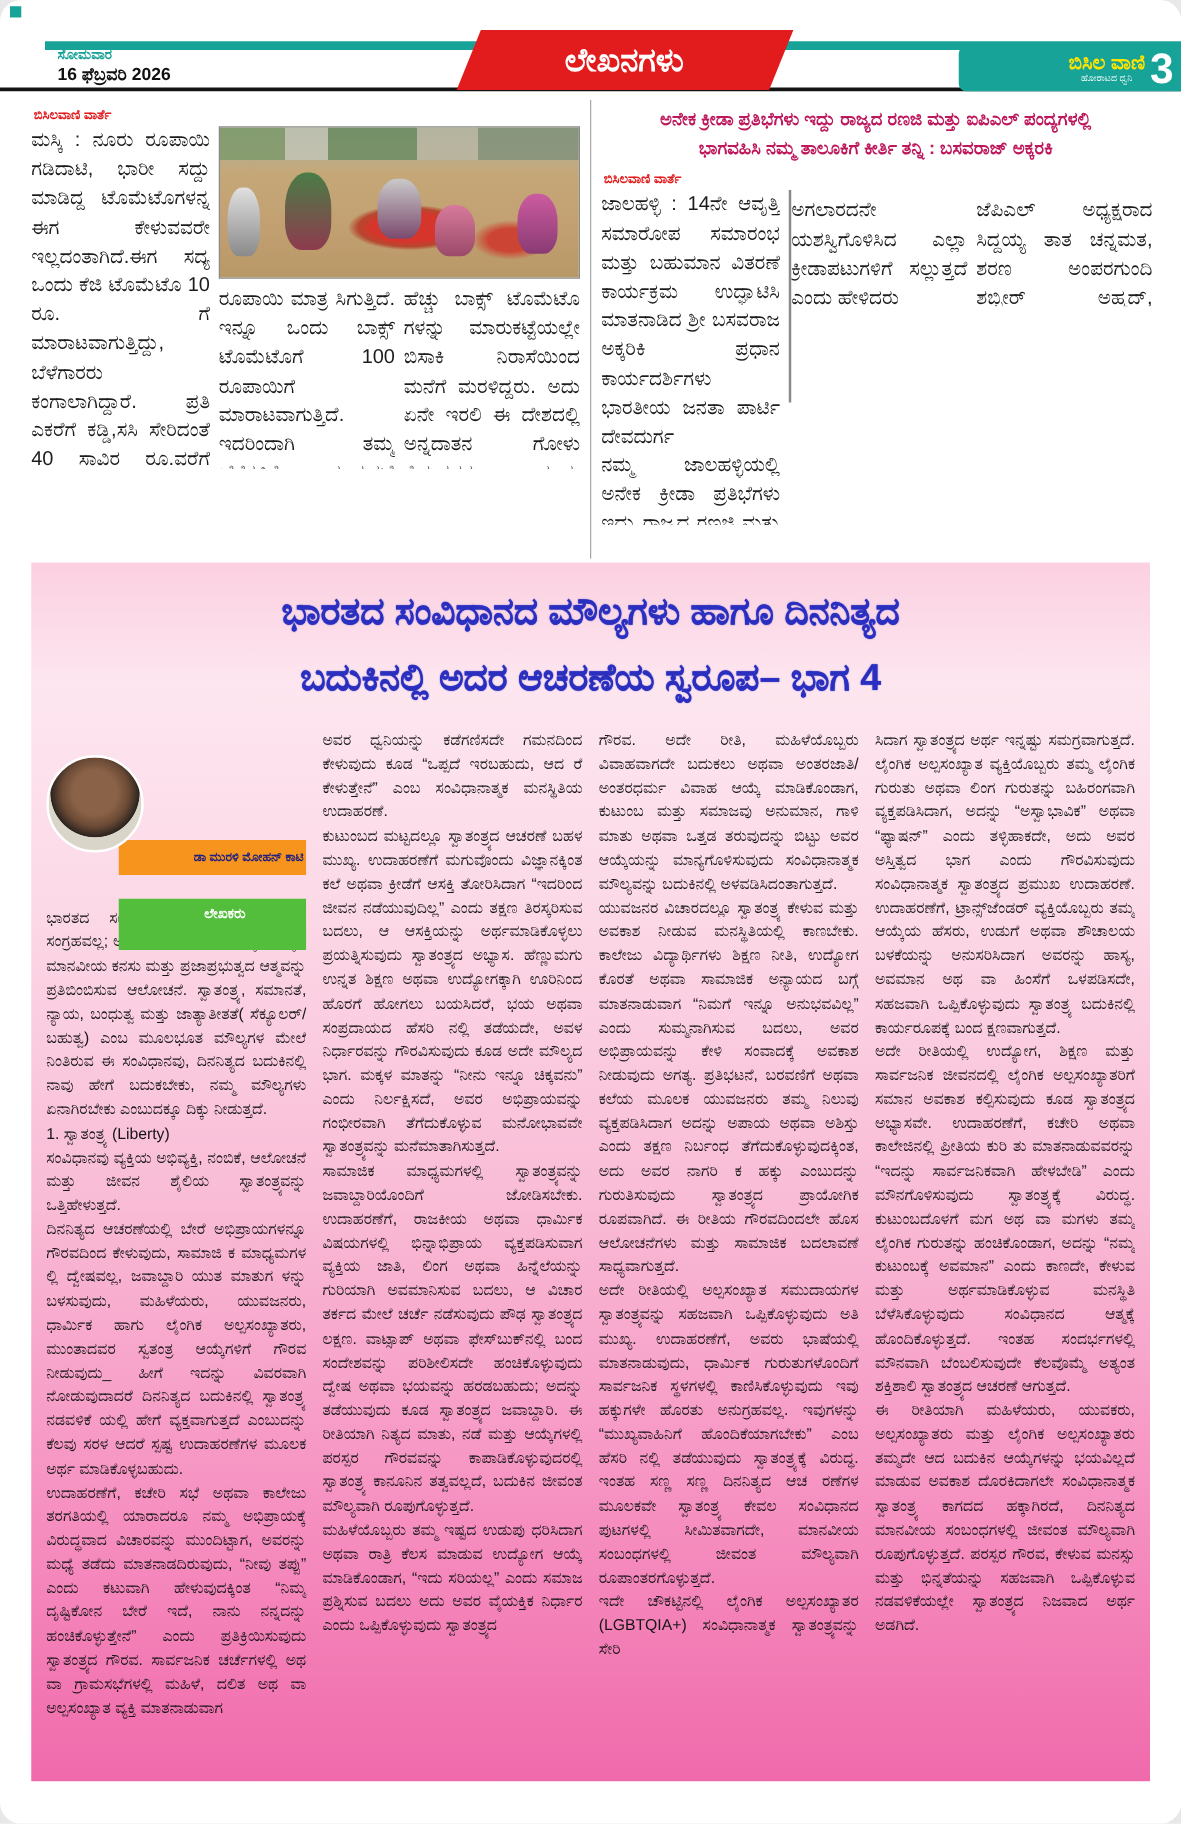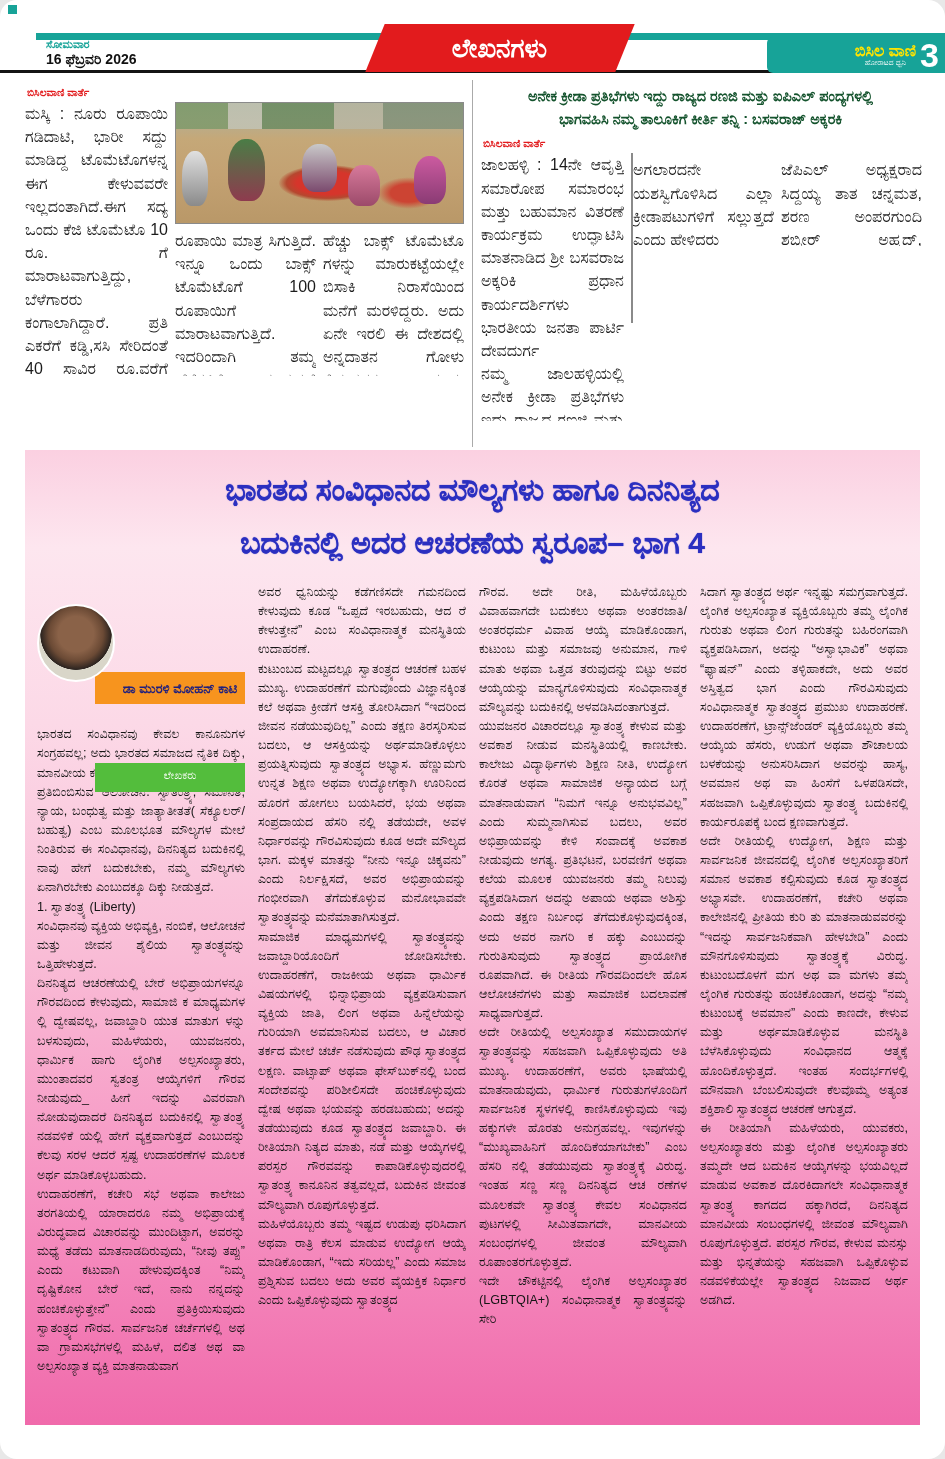"ಅನೇಕ ಕ್ರೀಡಾ ಪ್ರತಿಭೆಗಳು ಇದ್ದು ರಾಜ್ಯದ" .s-subhead { color: #14532d -> #be185d }
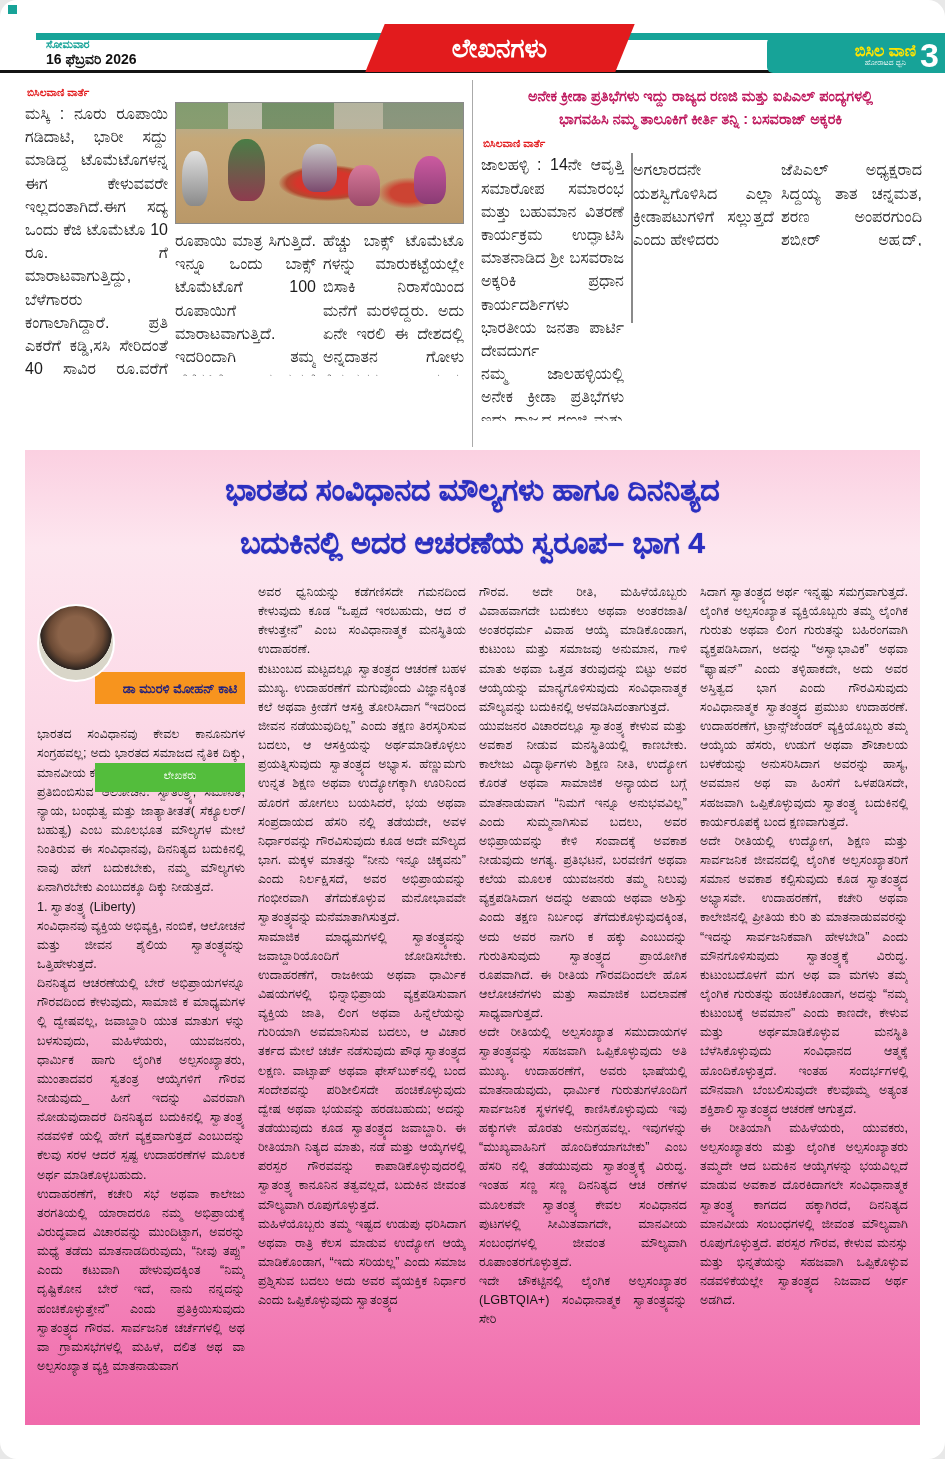"ಡಾ ಮುರಳಿ ಮೋಹನ್ ಕಾಟಿ" .band-orange { font-size: 13px -> 10px; text-align: center -> right }
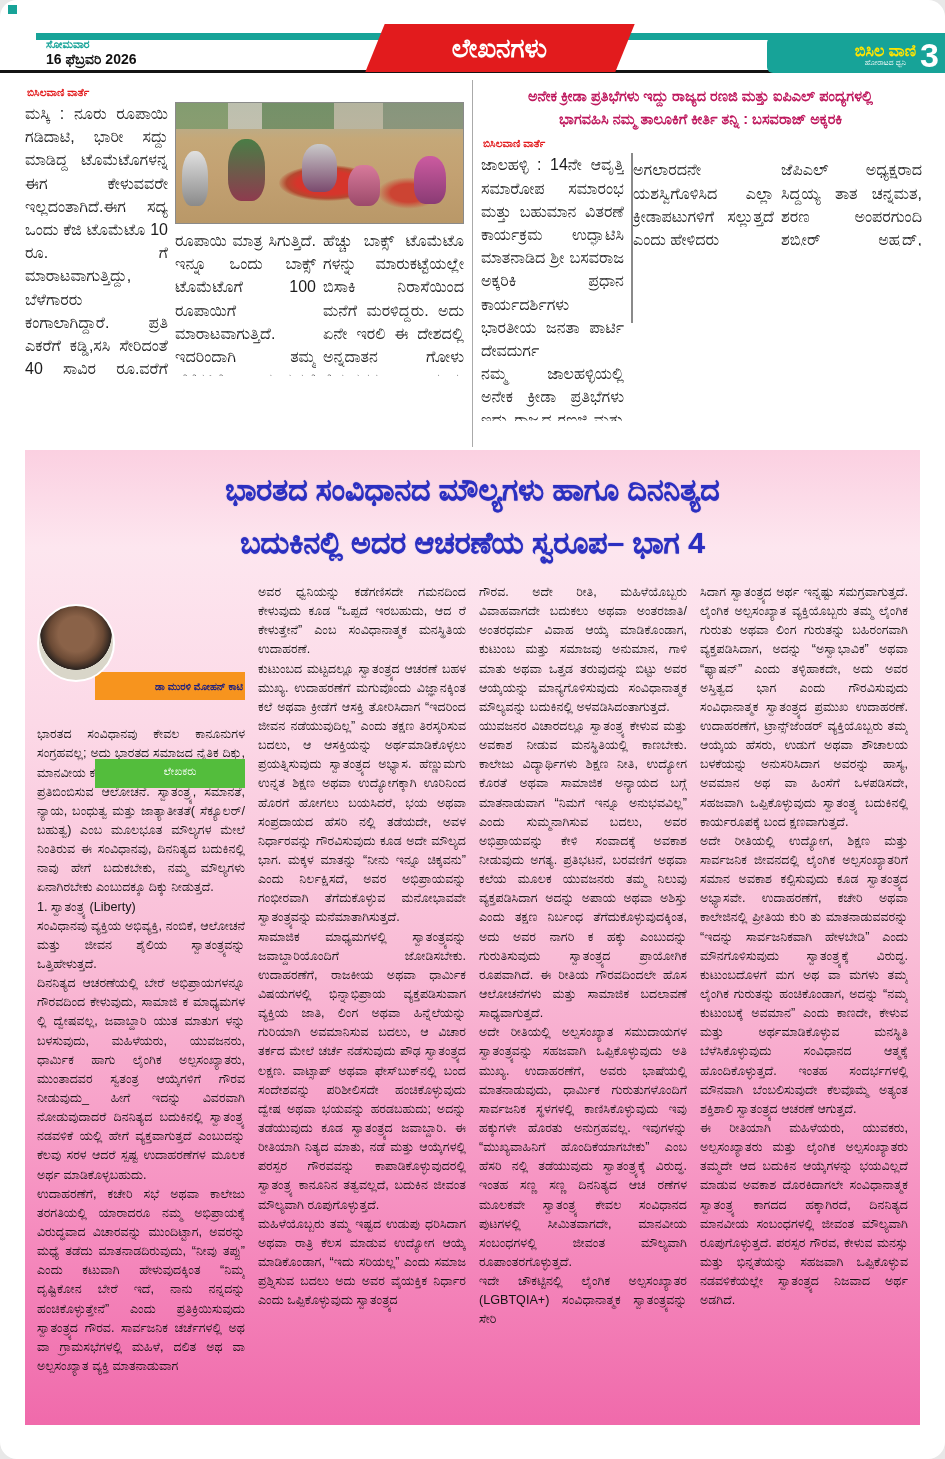"ಲೇಖಕರು" .band-green { font-weight: normal -> bold; margin-top: 40px -> none; padding: 4px 2px 8px 22px -> 4px 2px 20px 22px }
